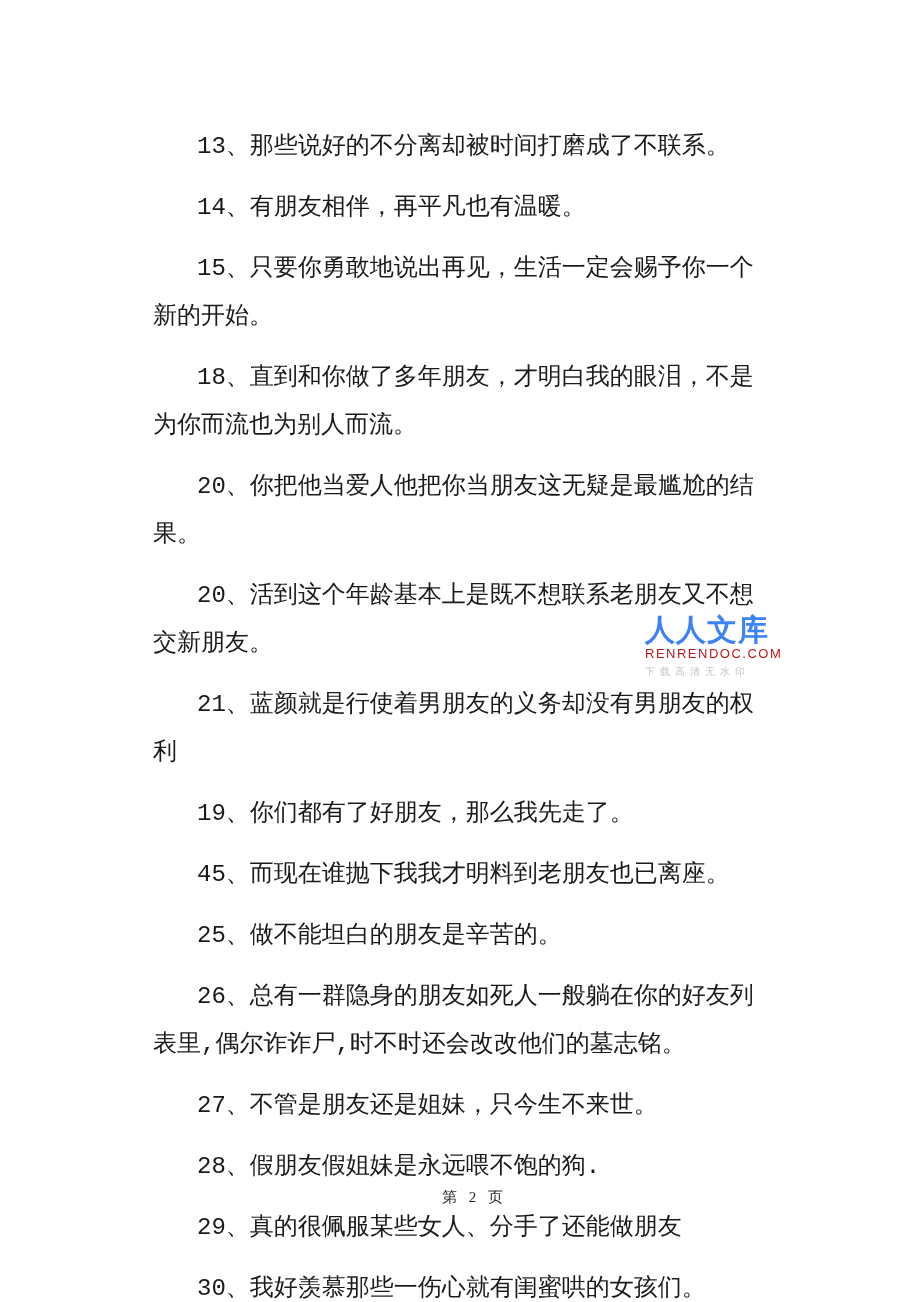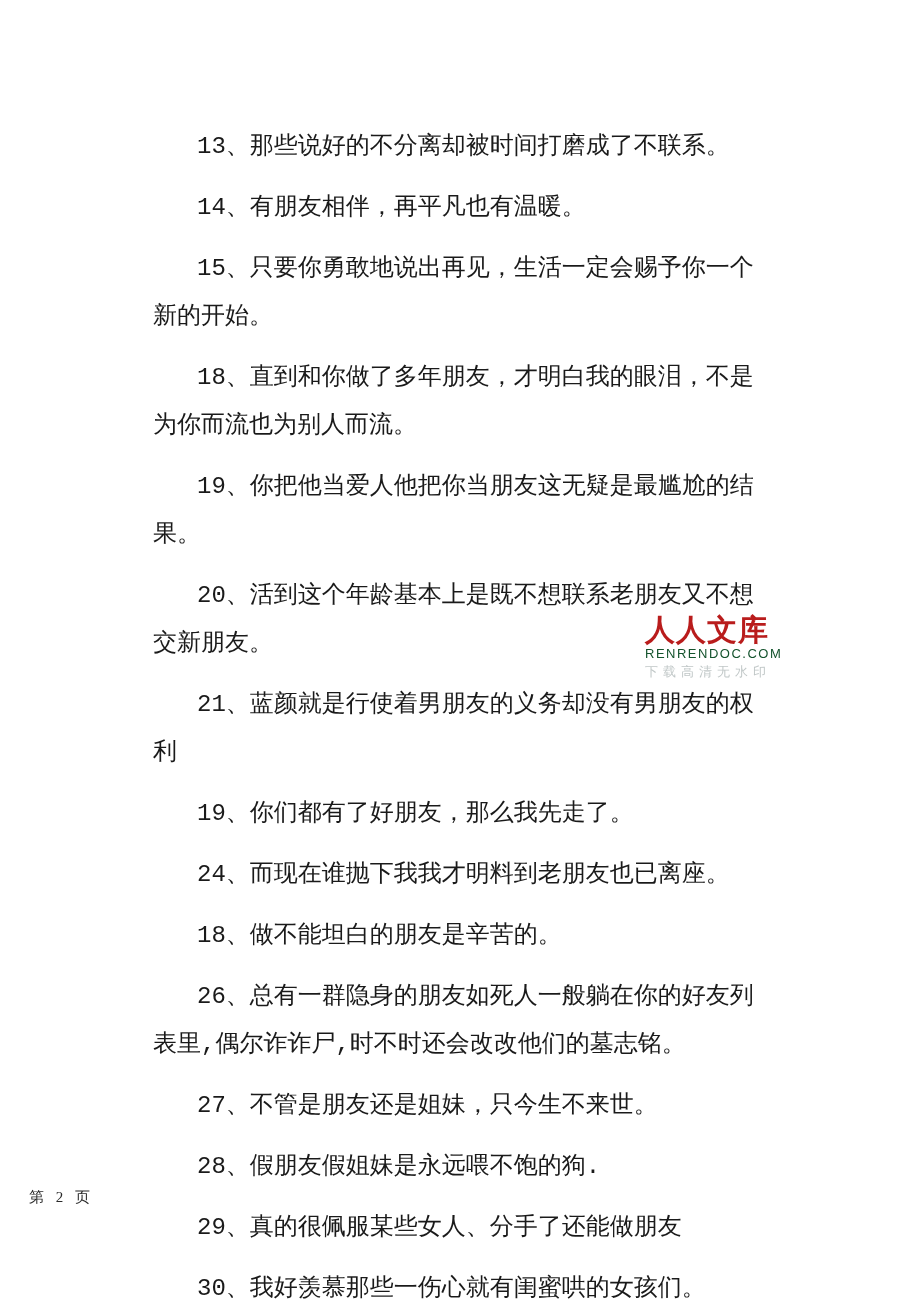"19、你把他当爱人他把你当朋友这无疑是最尴尬的结果。" p { text: 19 -> 20 }
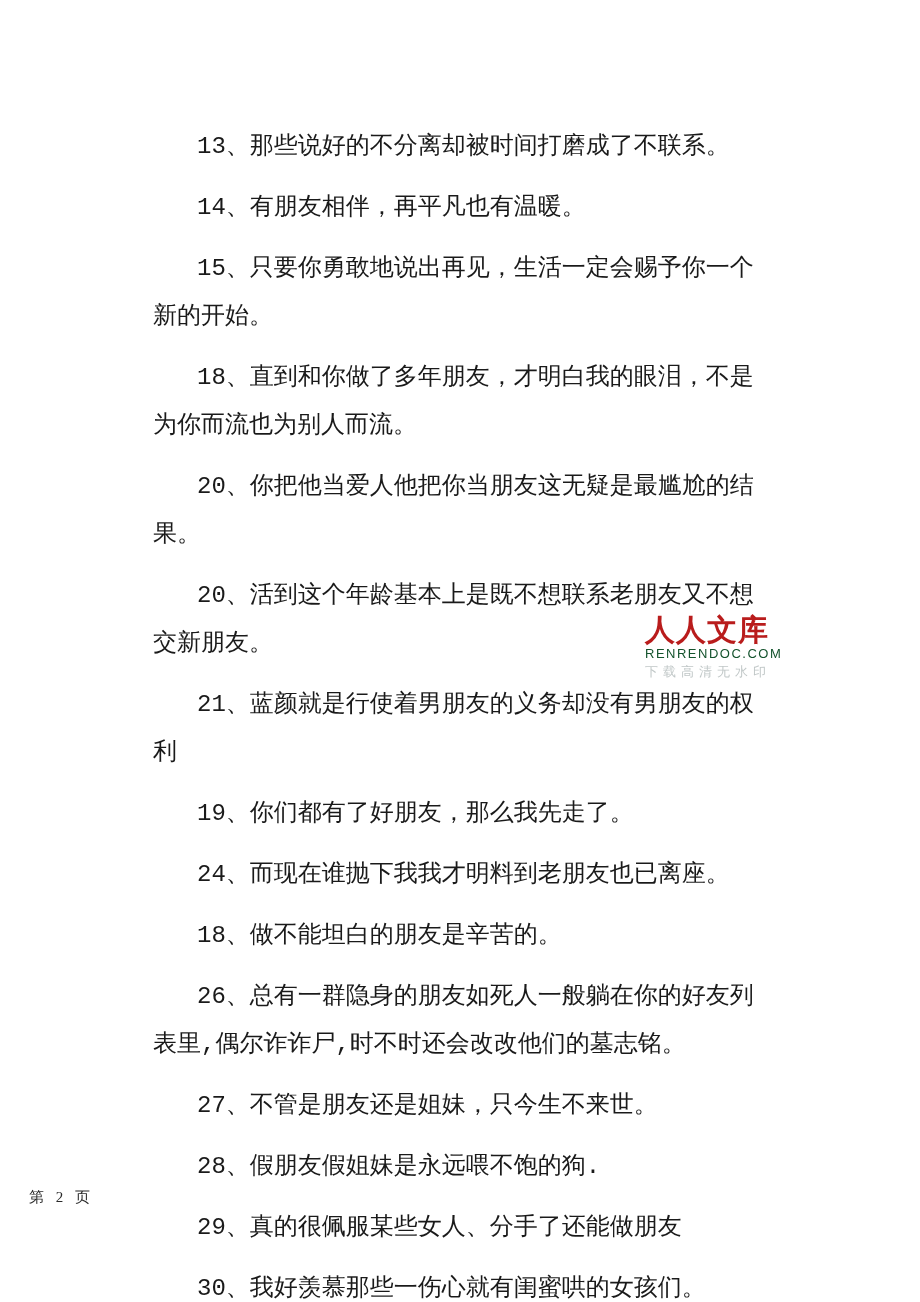"人人文库" .wm-title { color: #b91c1c -> #3b82f6 }
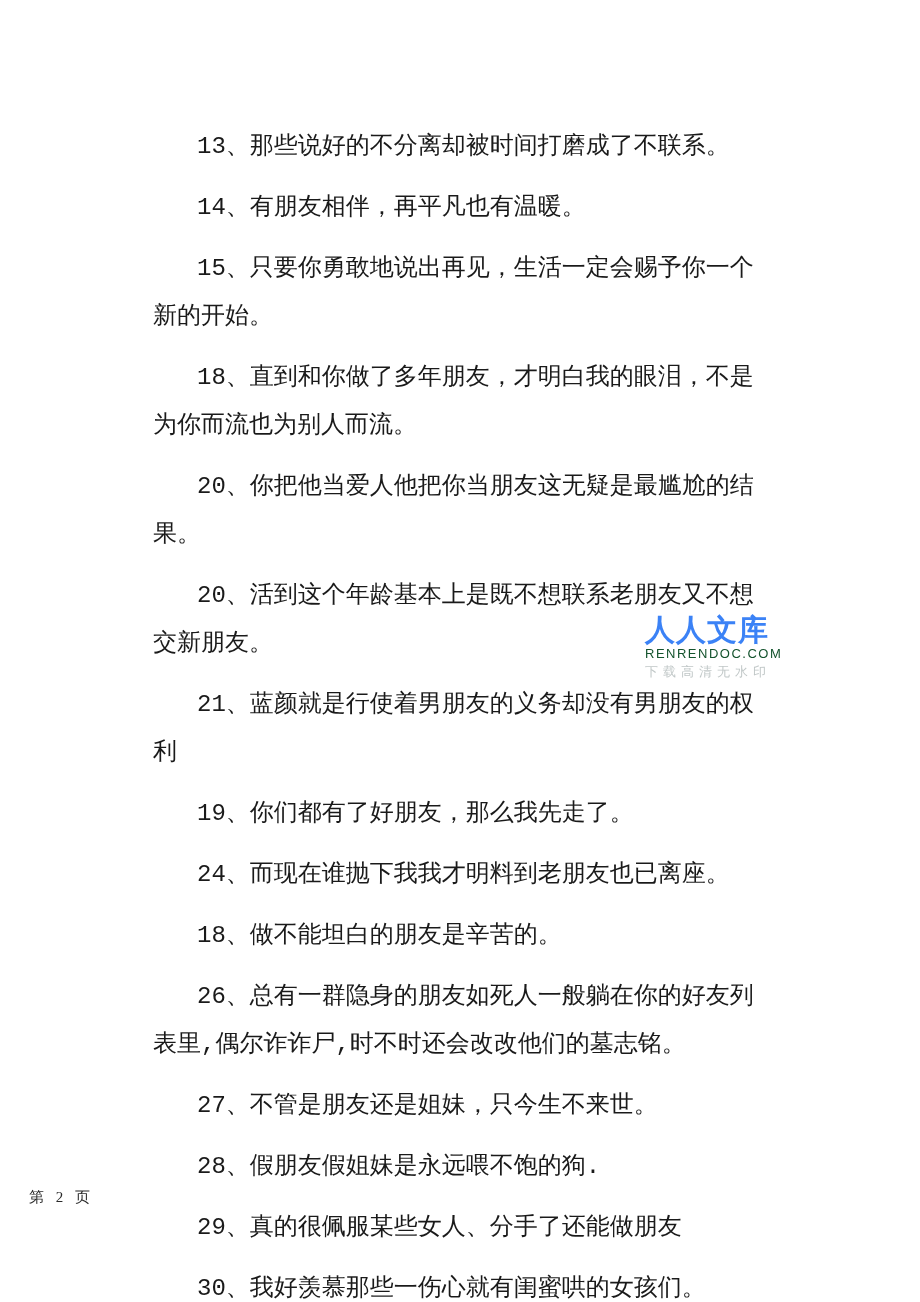"RENRENDOC.COM" .wm-domain { color: #14532d -> #b91c1c }
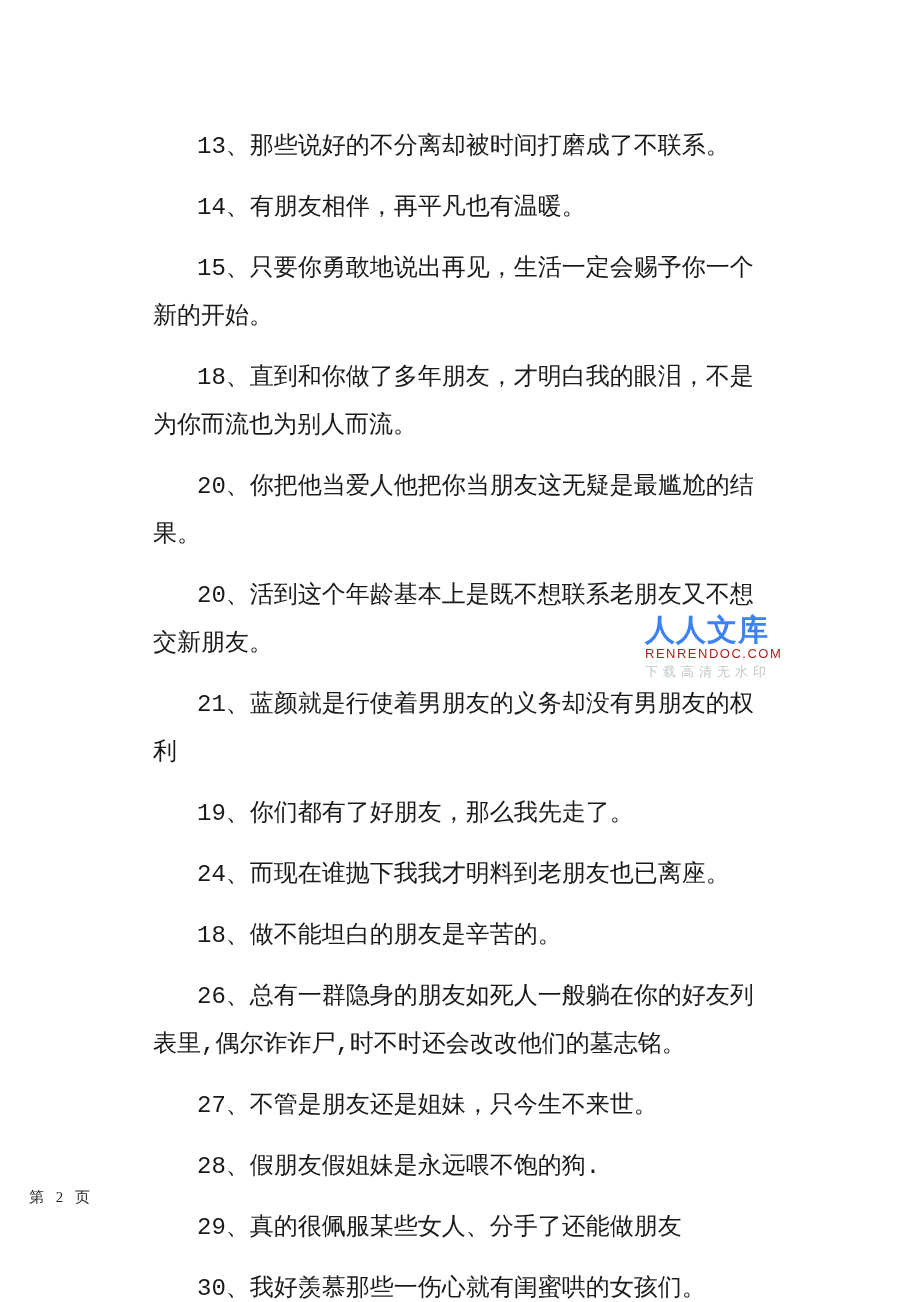"下载高清无水印" .wm-tagline { font-size: 13px -> 10px }
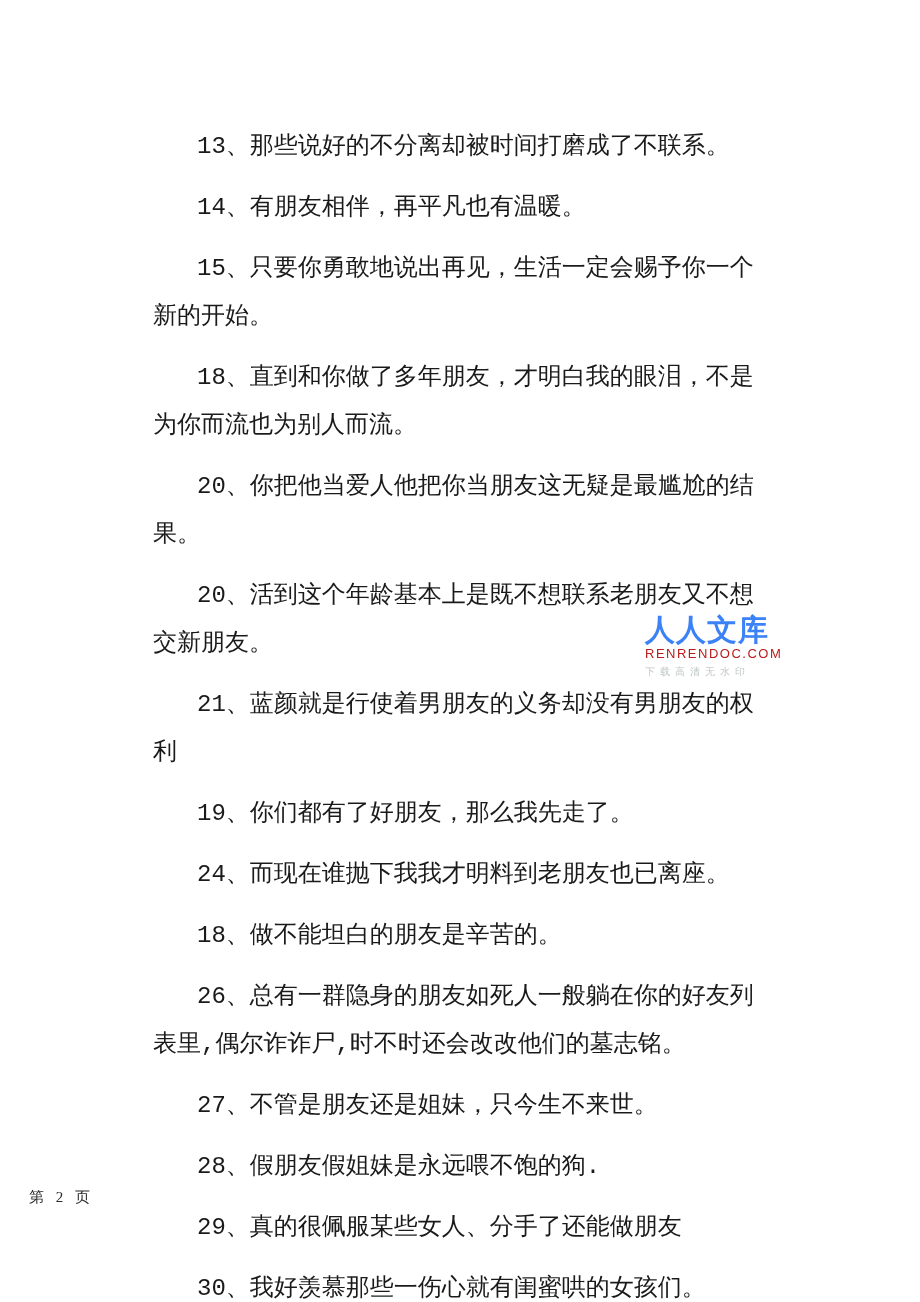"24、而现在谁抛下我我才明料到老朋友也已离座。" p { text: 24 -> 45 }
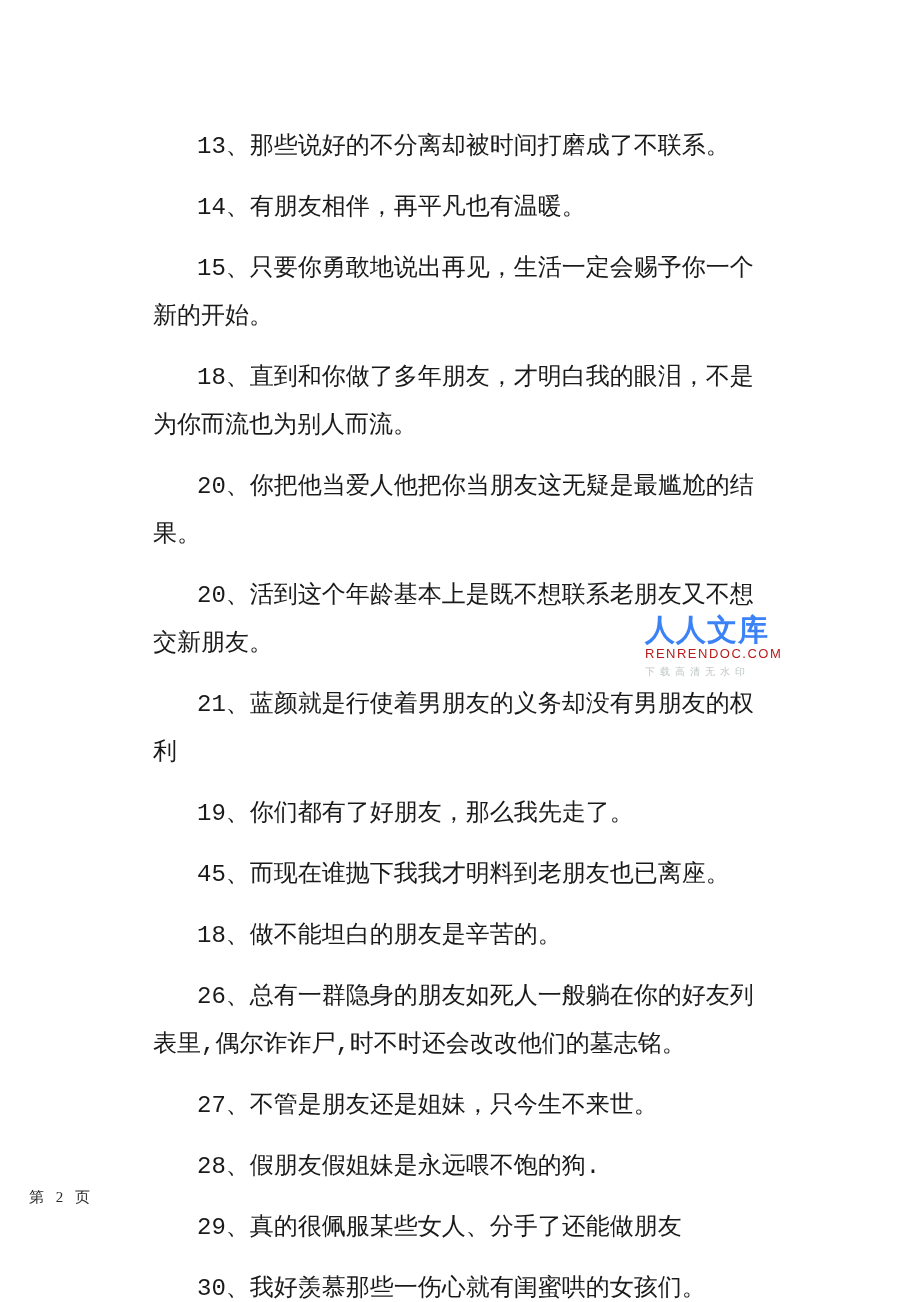"18、做不能坦白的朋友是辛苦的。" p { text: 18 -> 25 }
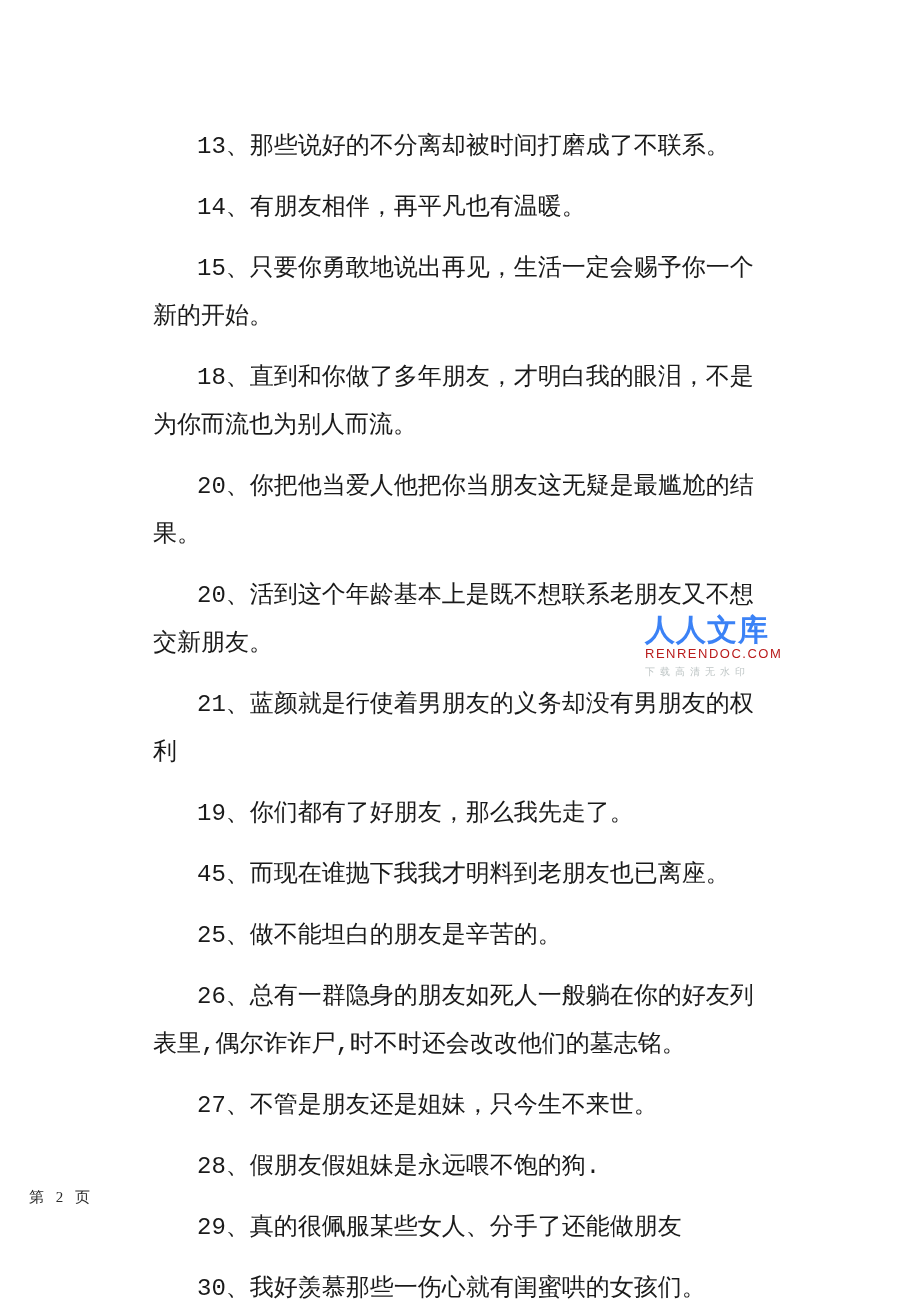"第 2 页" .page-footer { text-align: left -> center }
